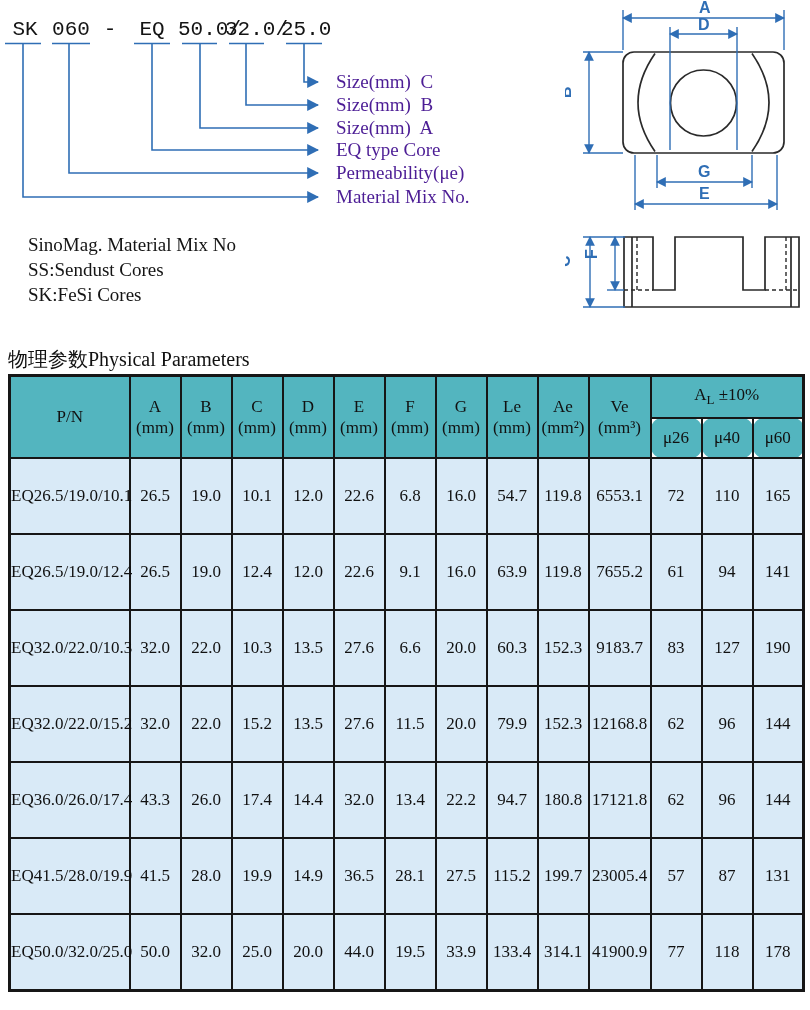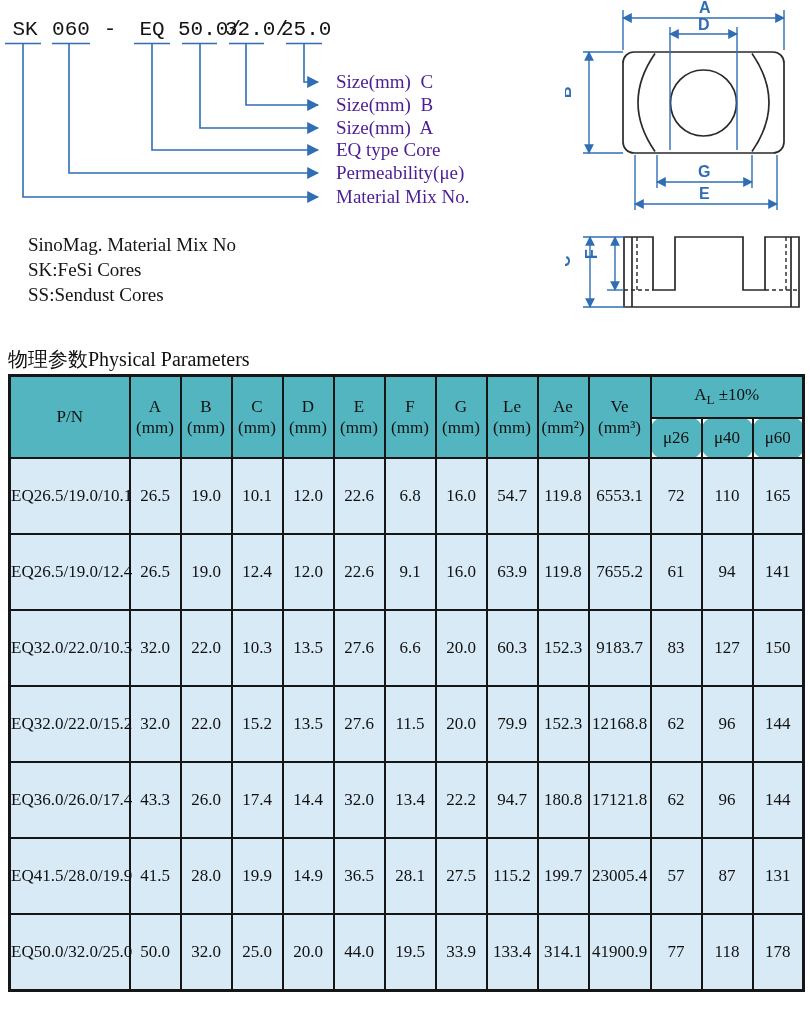"SK:FeSi Cores" div { order: before "SS:Sendust Cores" -> after "SS:Sendust Cores" }
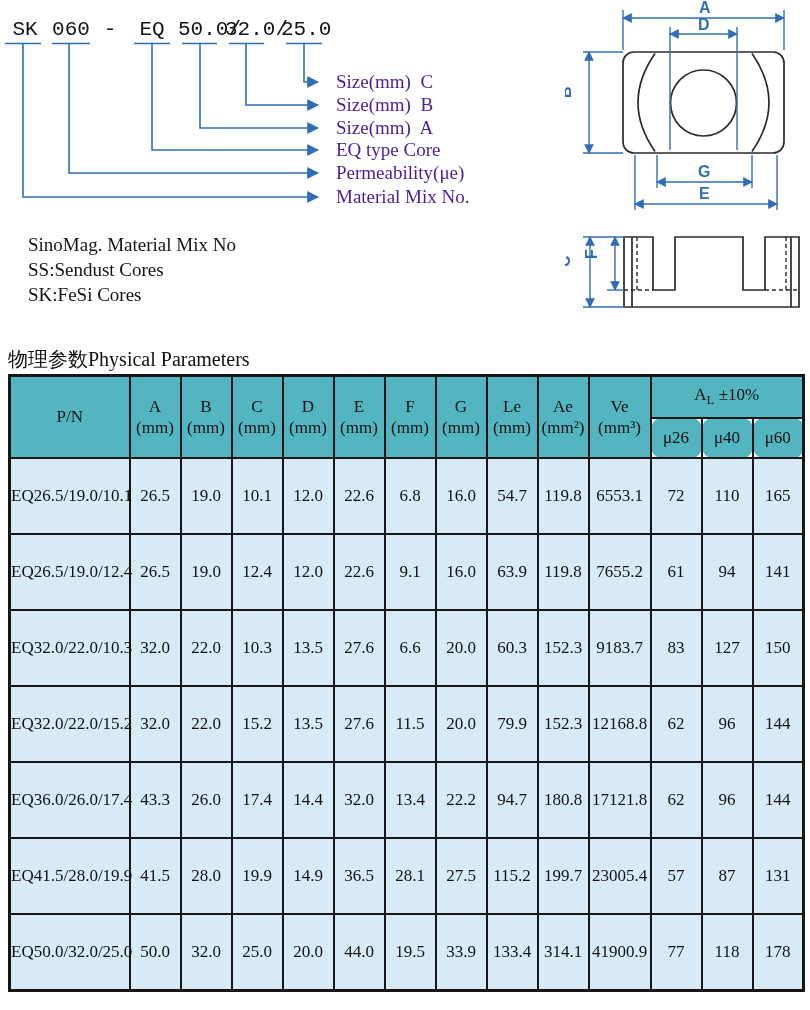"150" td { text: 150 -> 190 }
